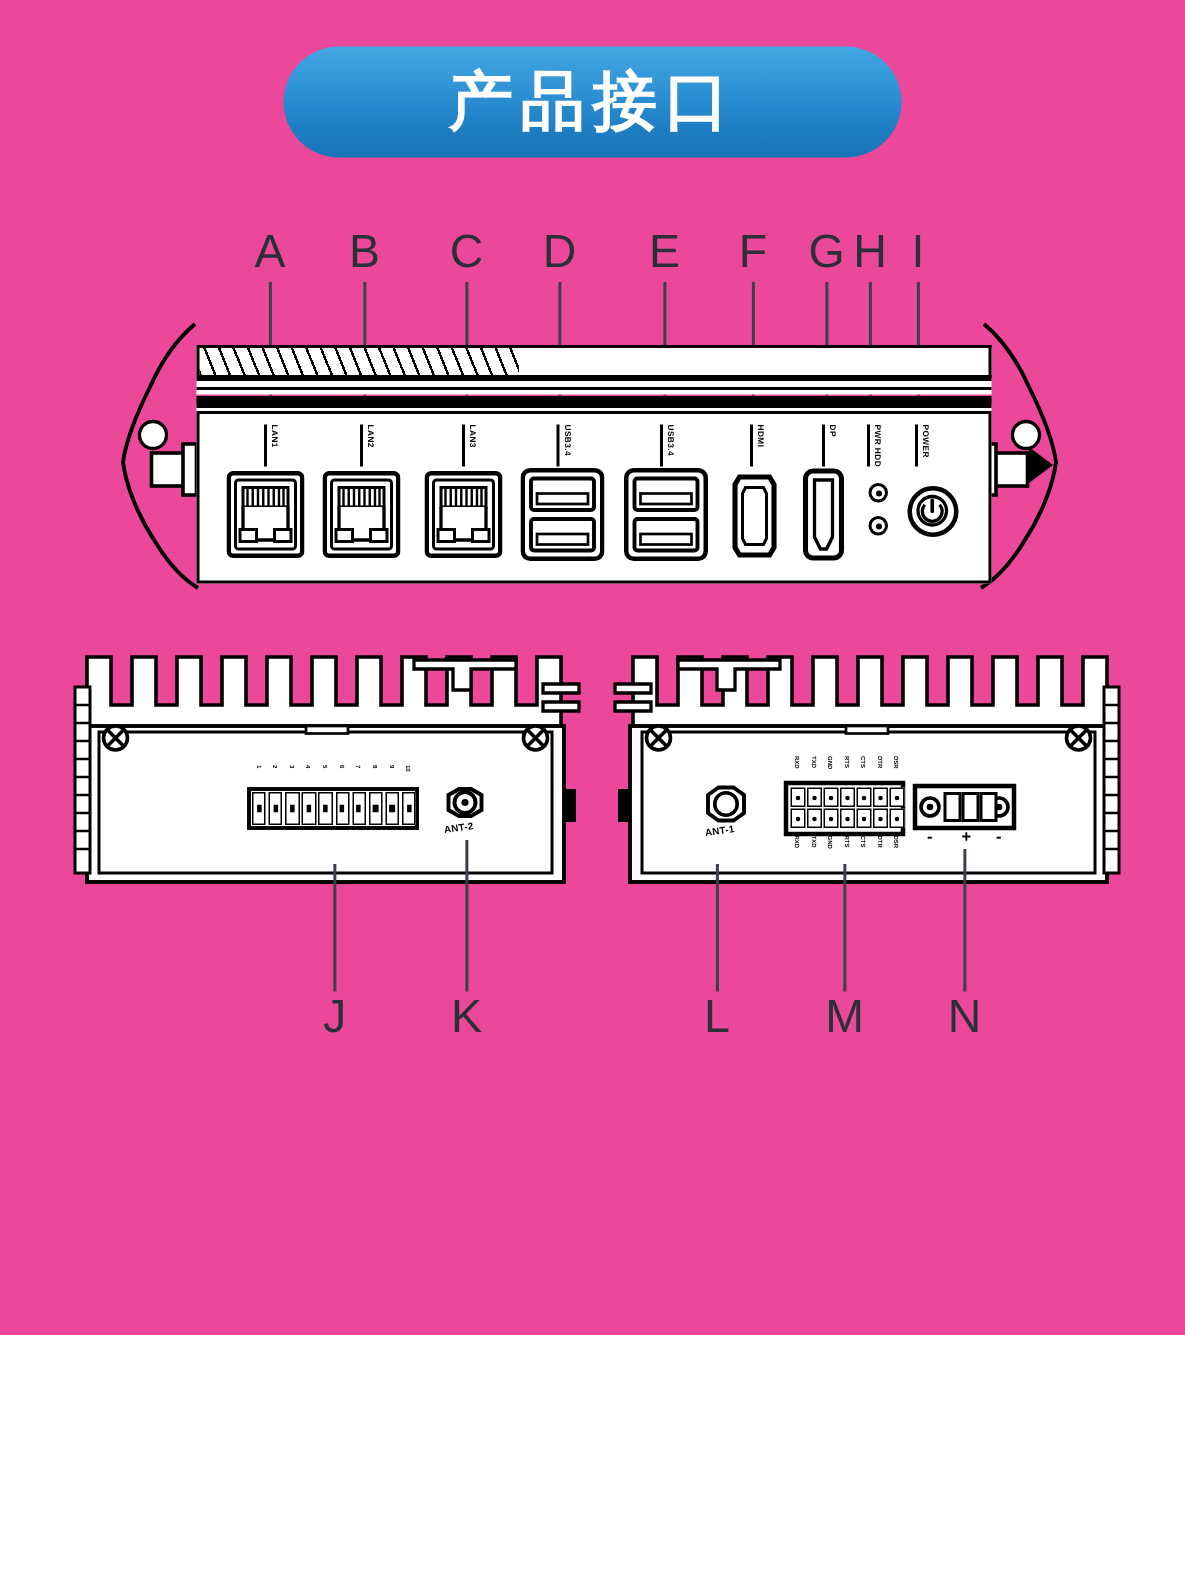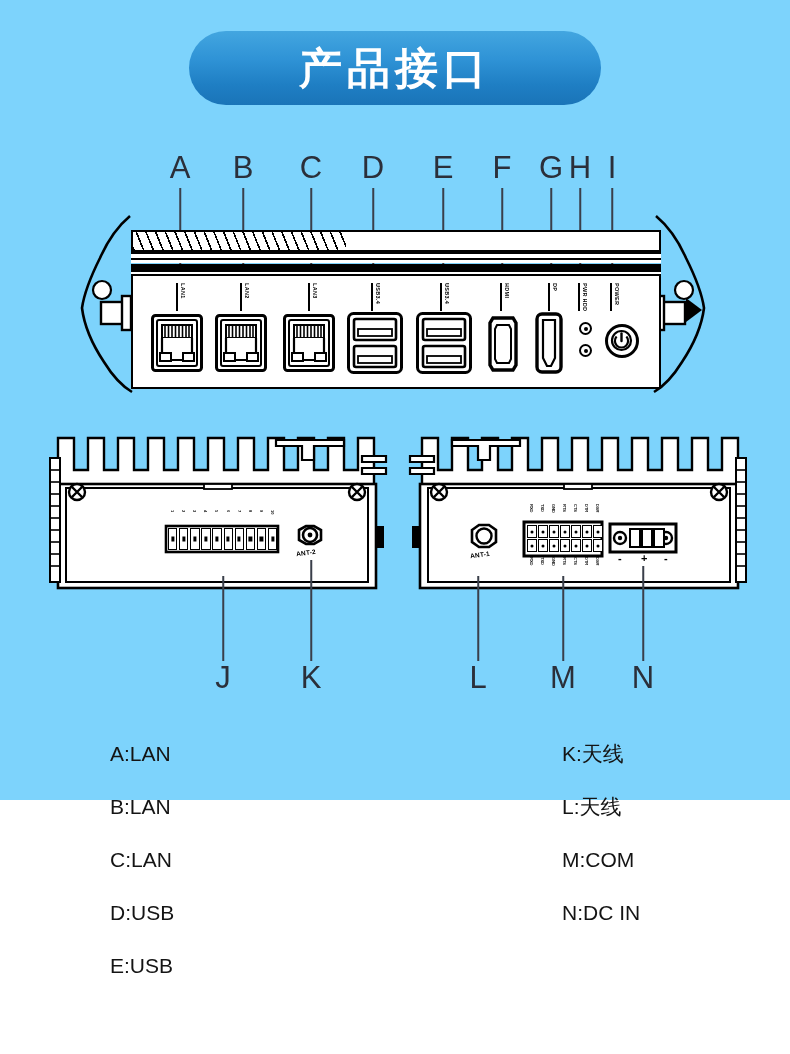"产品接口" #page { background: #7dd3fc -> #ec4899; height: 800px -> 890px }
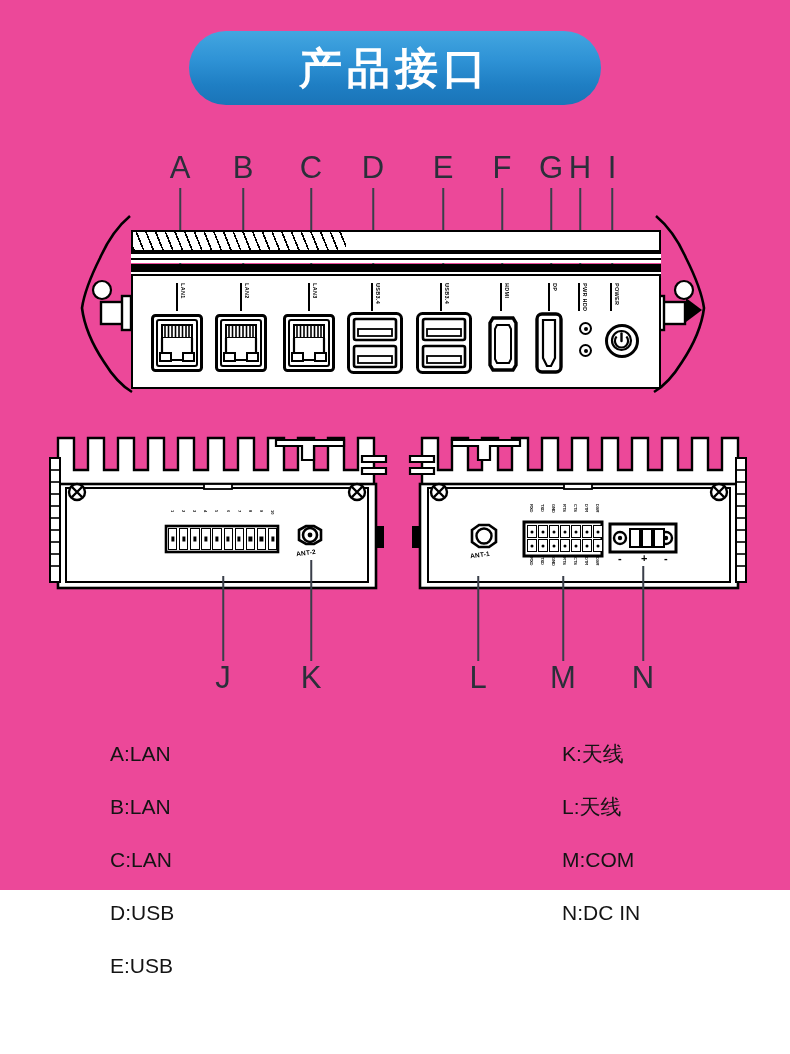"A:LAN" div.legend-col { html: <div> <div>A:LAN</div> <div>B:LAN</div> <div>C:LAN</div> <div>D:USB</div> <div>E:USB</div> </div> -> none }
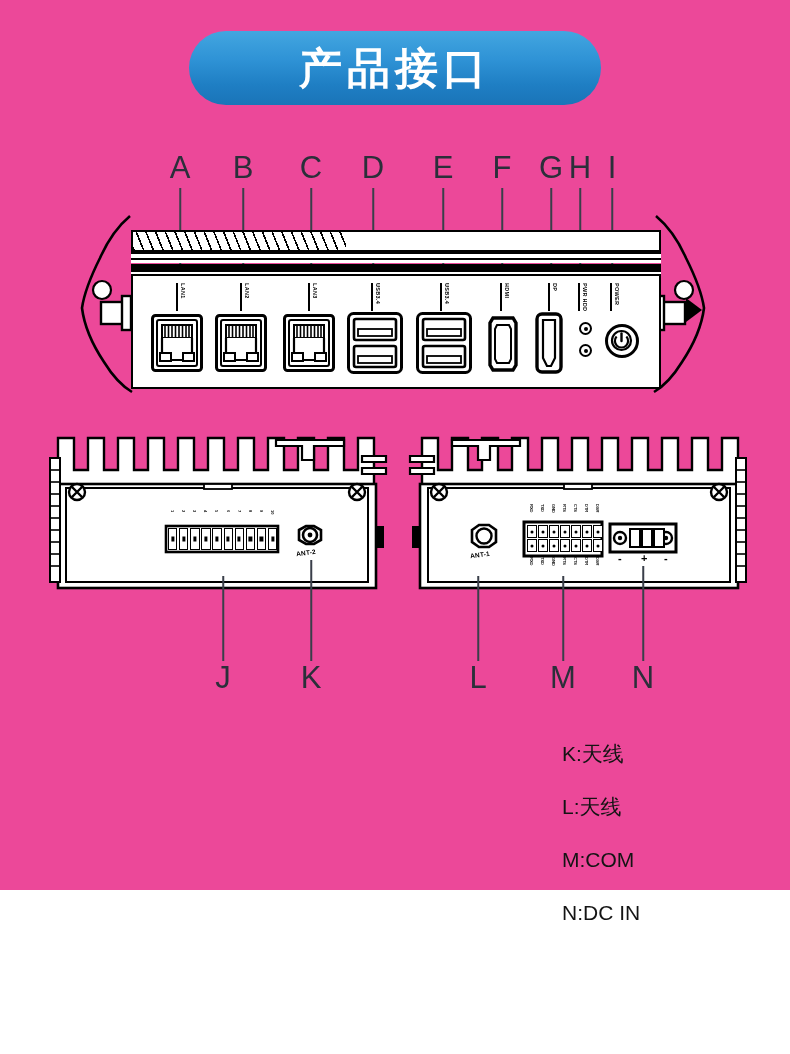"K:天线" div.legend-col { html: <div> <div>K:天线</div> <div>L:天线</div> <div>M:COM</div> <div>N:DC IN</div> </div> -> none }
